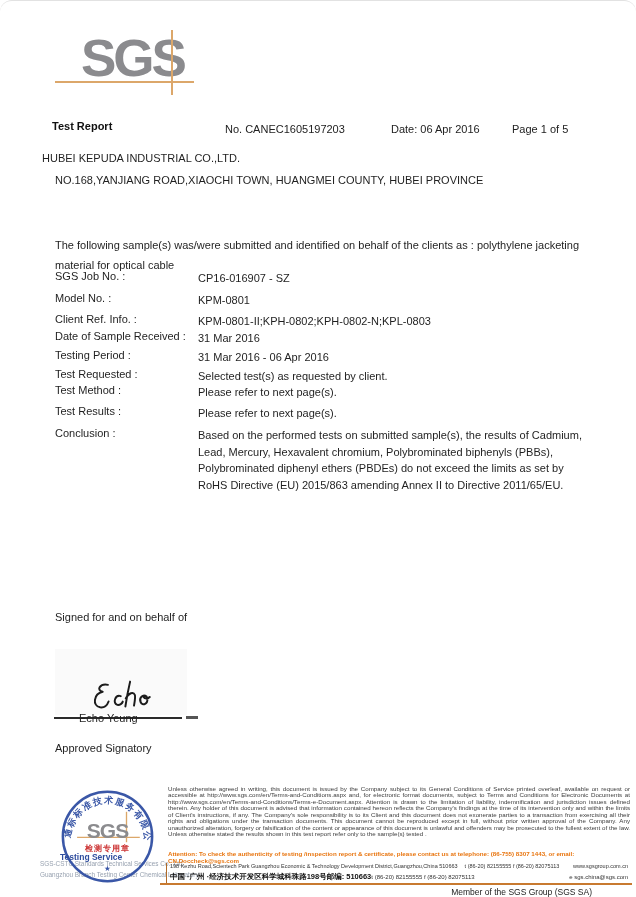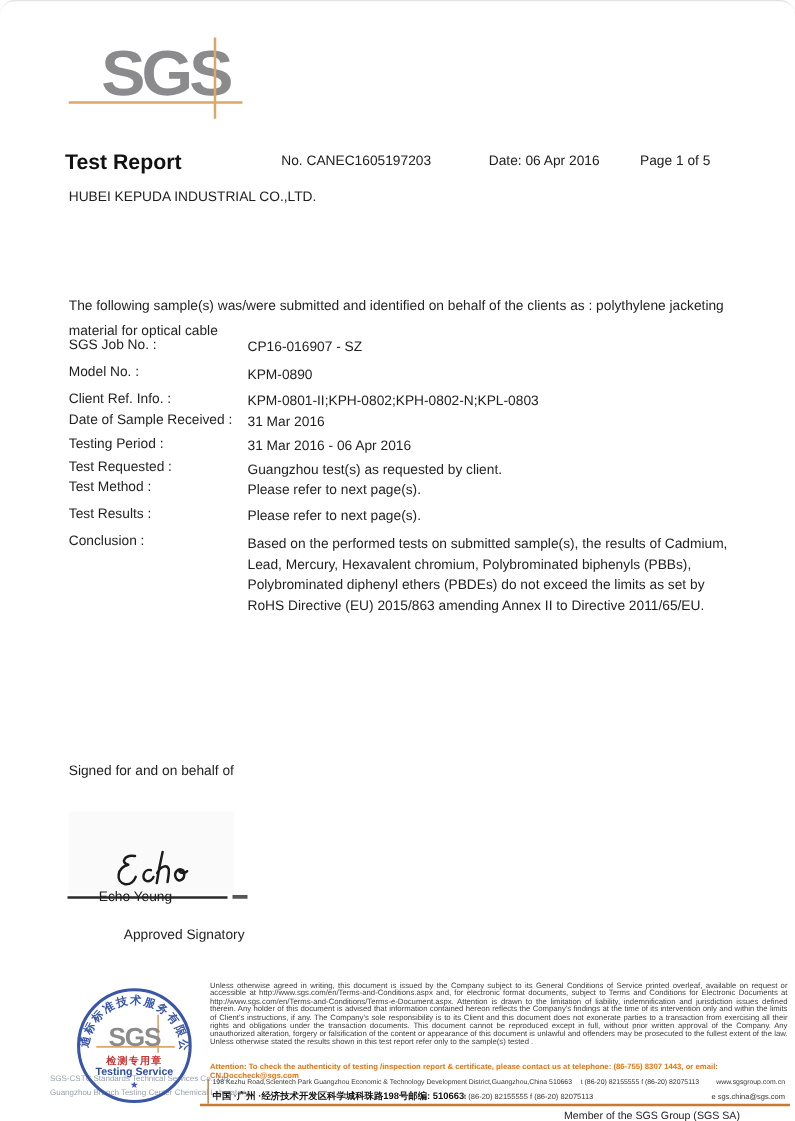"Test Report" .title { font-size: 17px -> 11px }
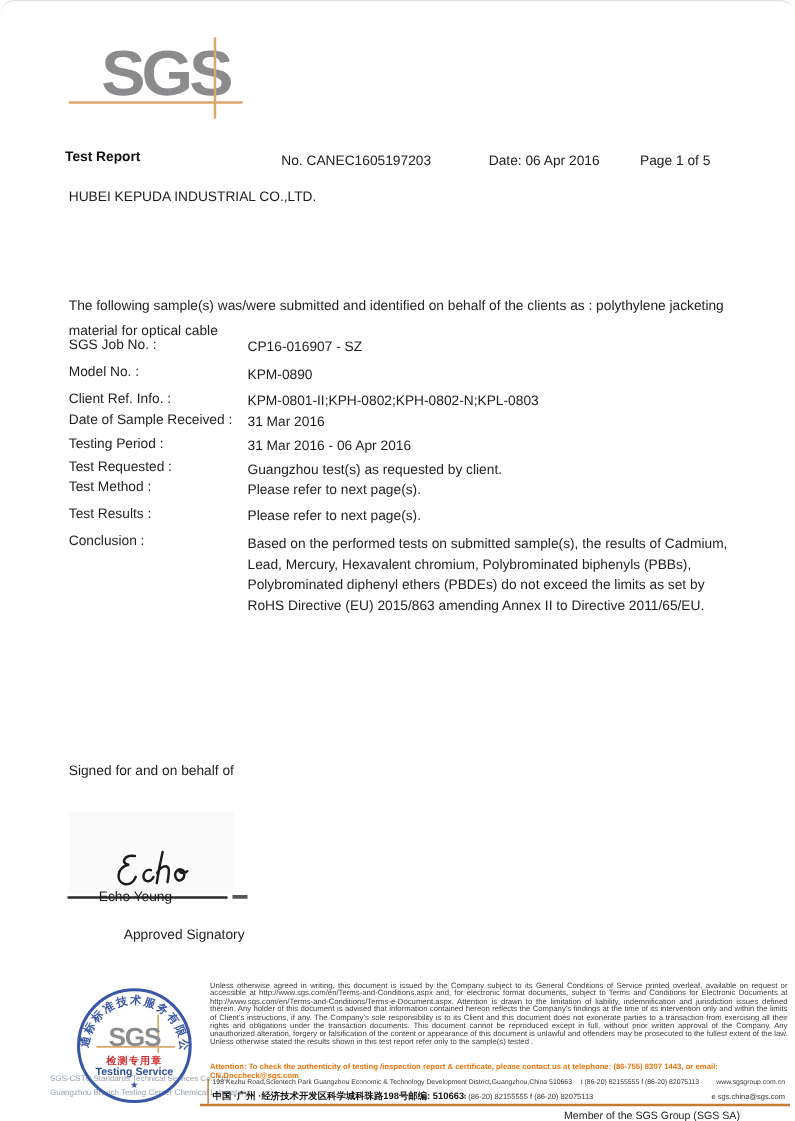"HUBEI KEPUDA INDUSTRIAL CO.,LTD." .client-name { left: 55px -> 42px }
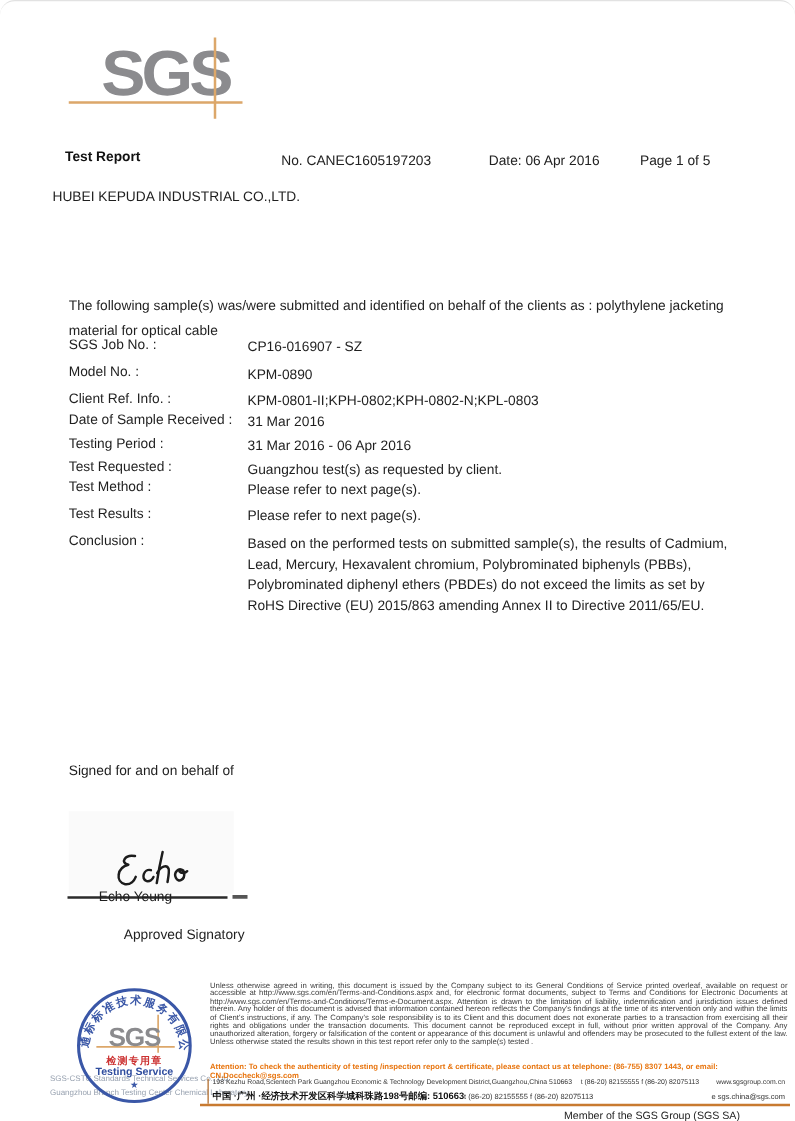"NO.168,YANJIANG ROAD,XIAOCHI TOWN," div.client-address { html: none -> <div>NO.168,YANJIANG ROAD,XIAOCHI TOWN, HUANGMEI COUNTY, HUBEI PROVINCE</div> }
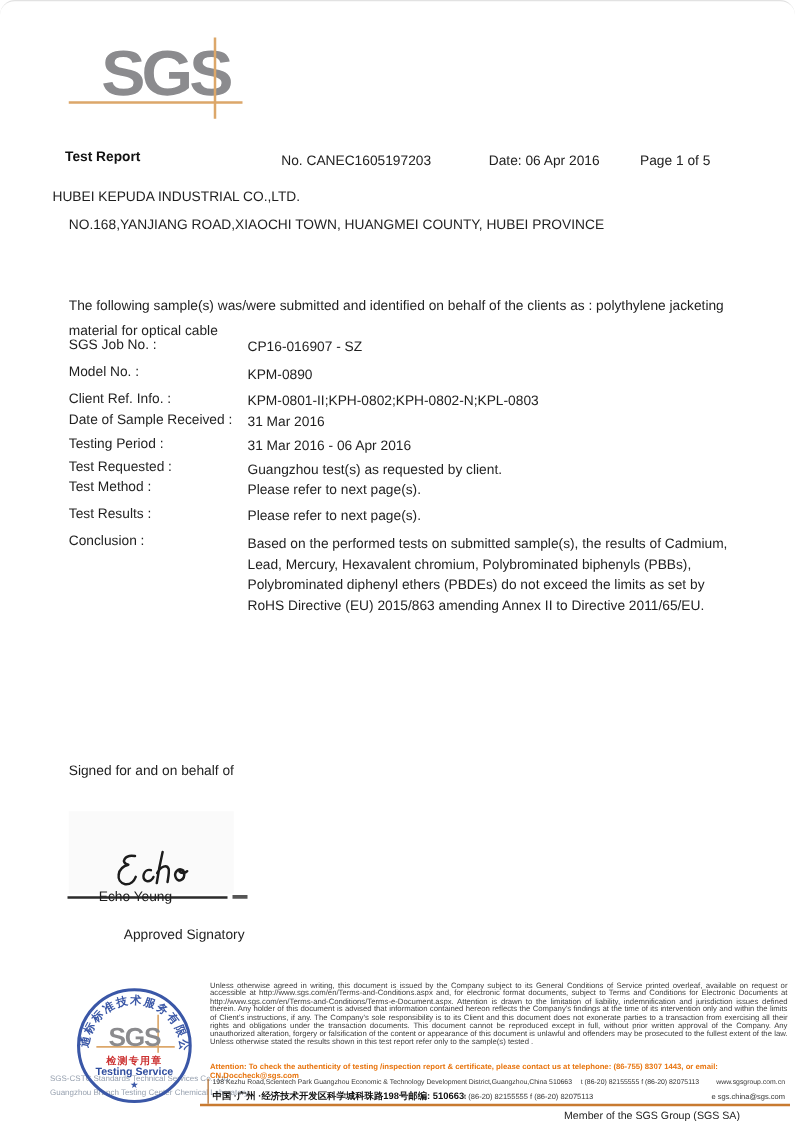"KPM-0890" span.val { text: KPM-0890 -> KPM-0801 }
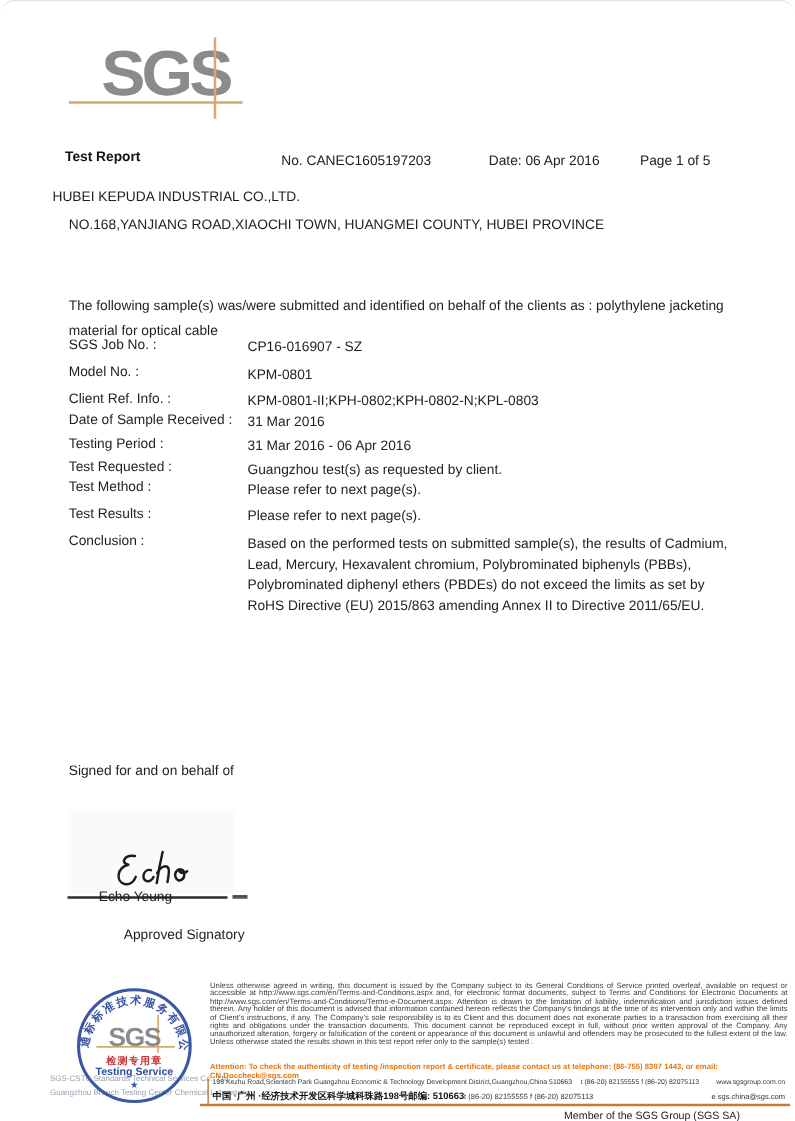"Guangzhou test(s) as requested by" span.val { text: Guangzhou -> Selected }
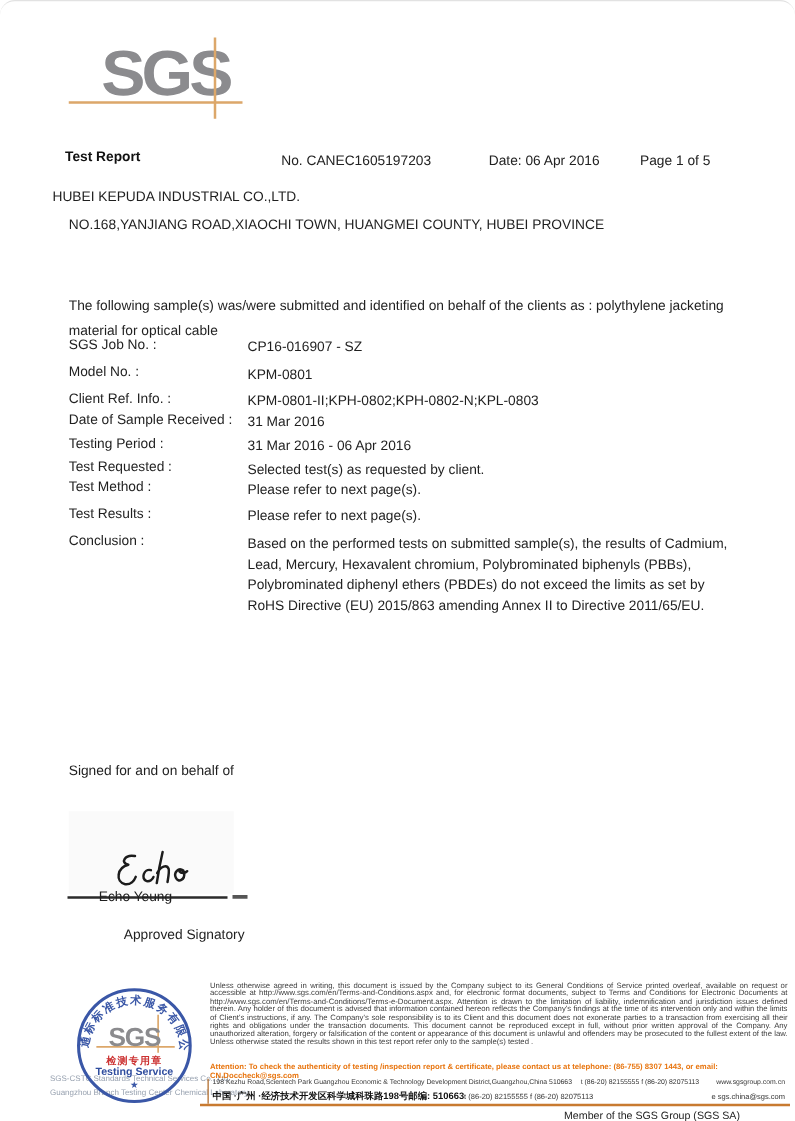"Approved Signatory" .sig-title { margin-left: 44px -> none }
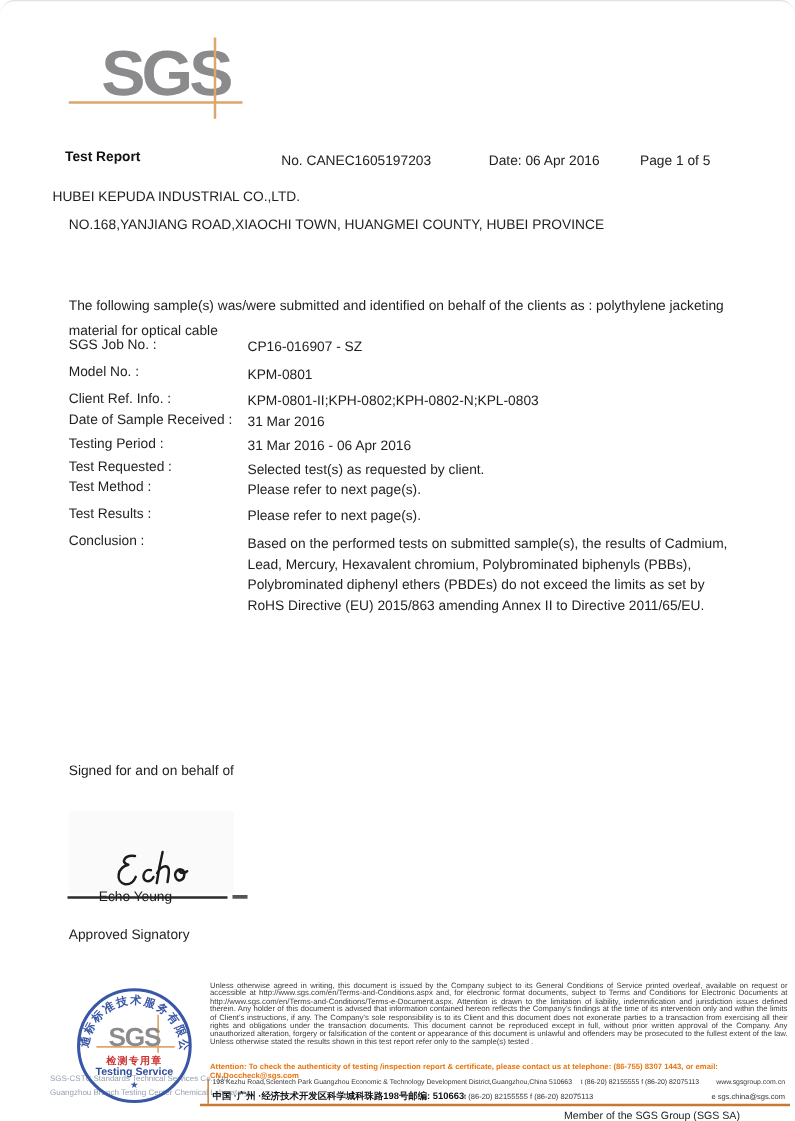"Testing Service" .stamp-blue { text-align: center -> none }
